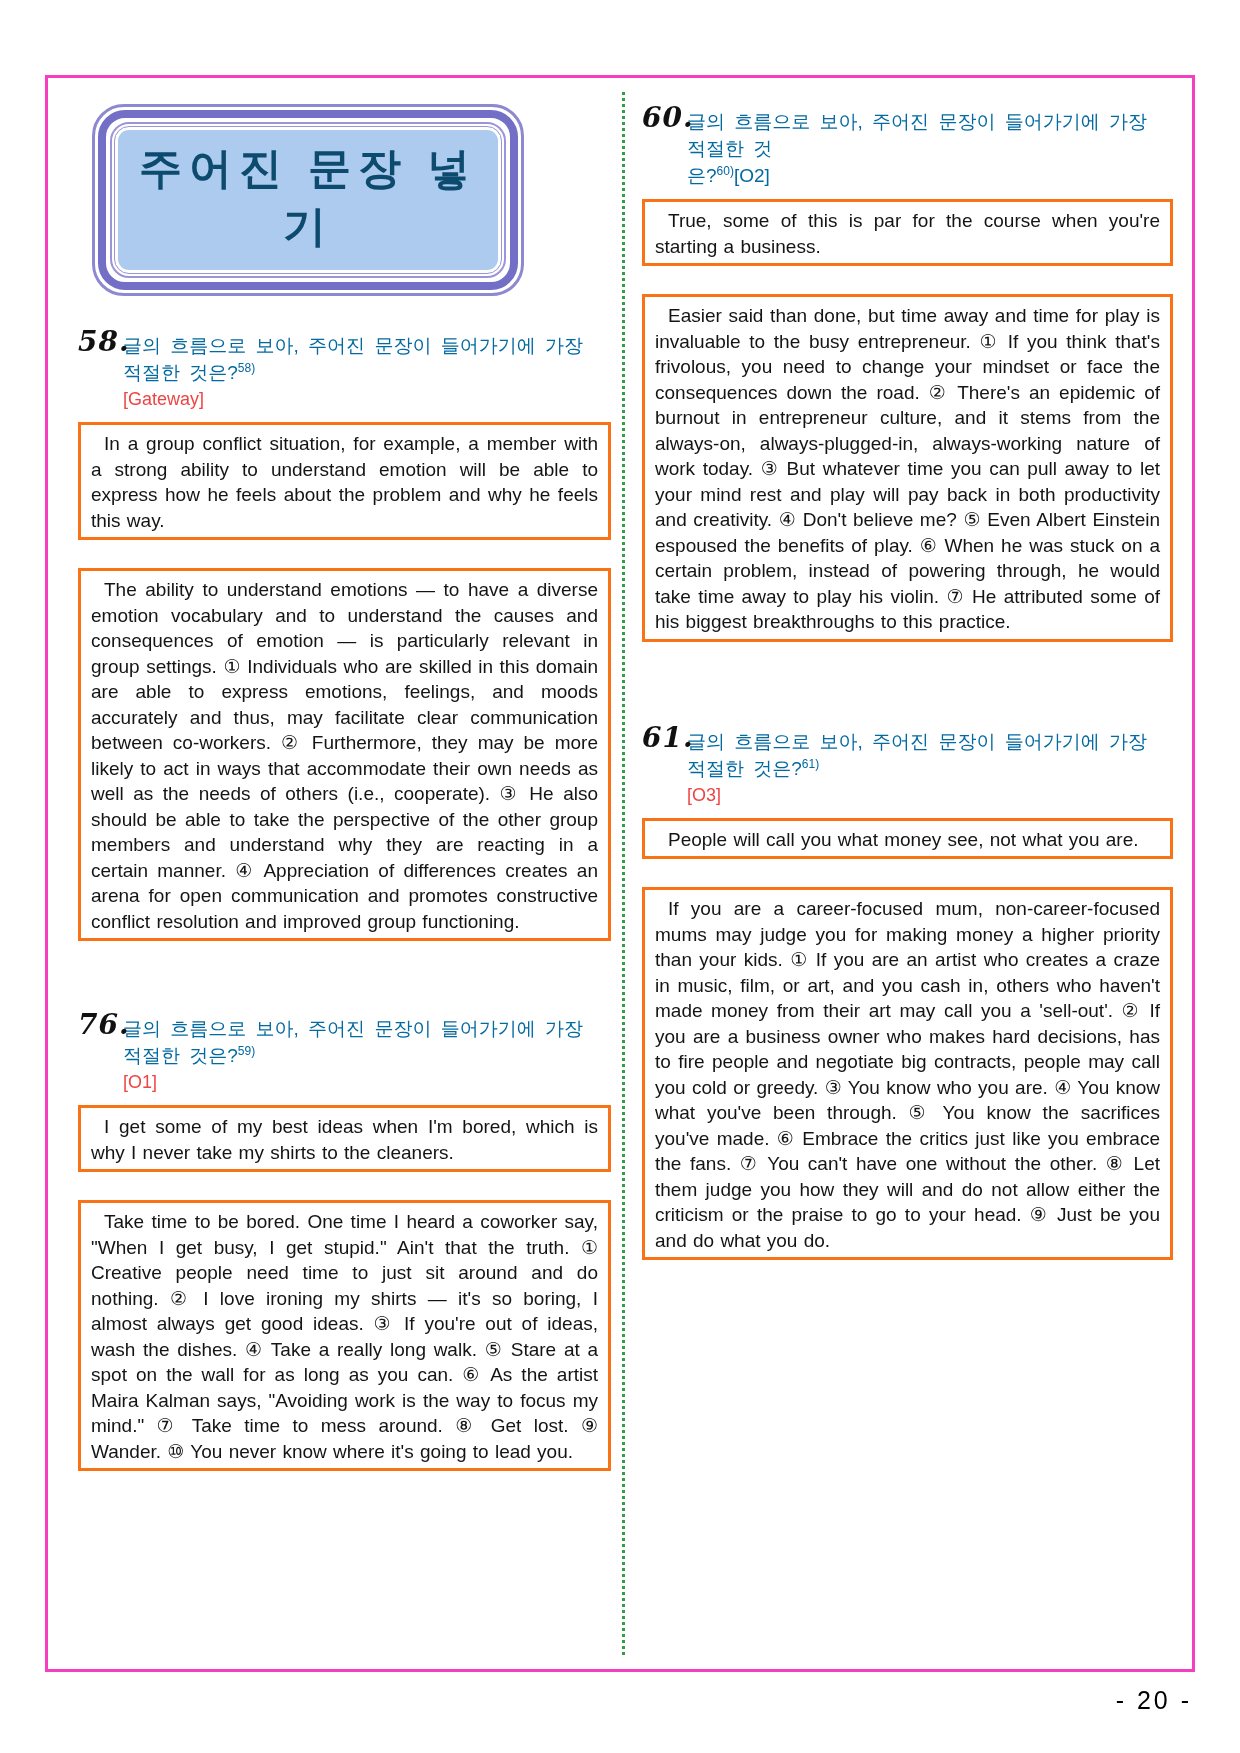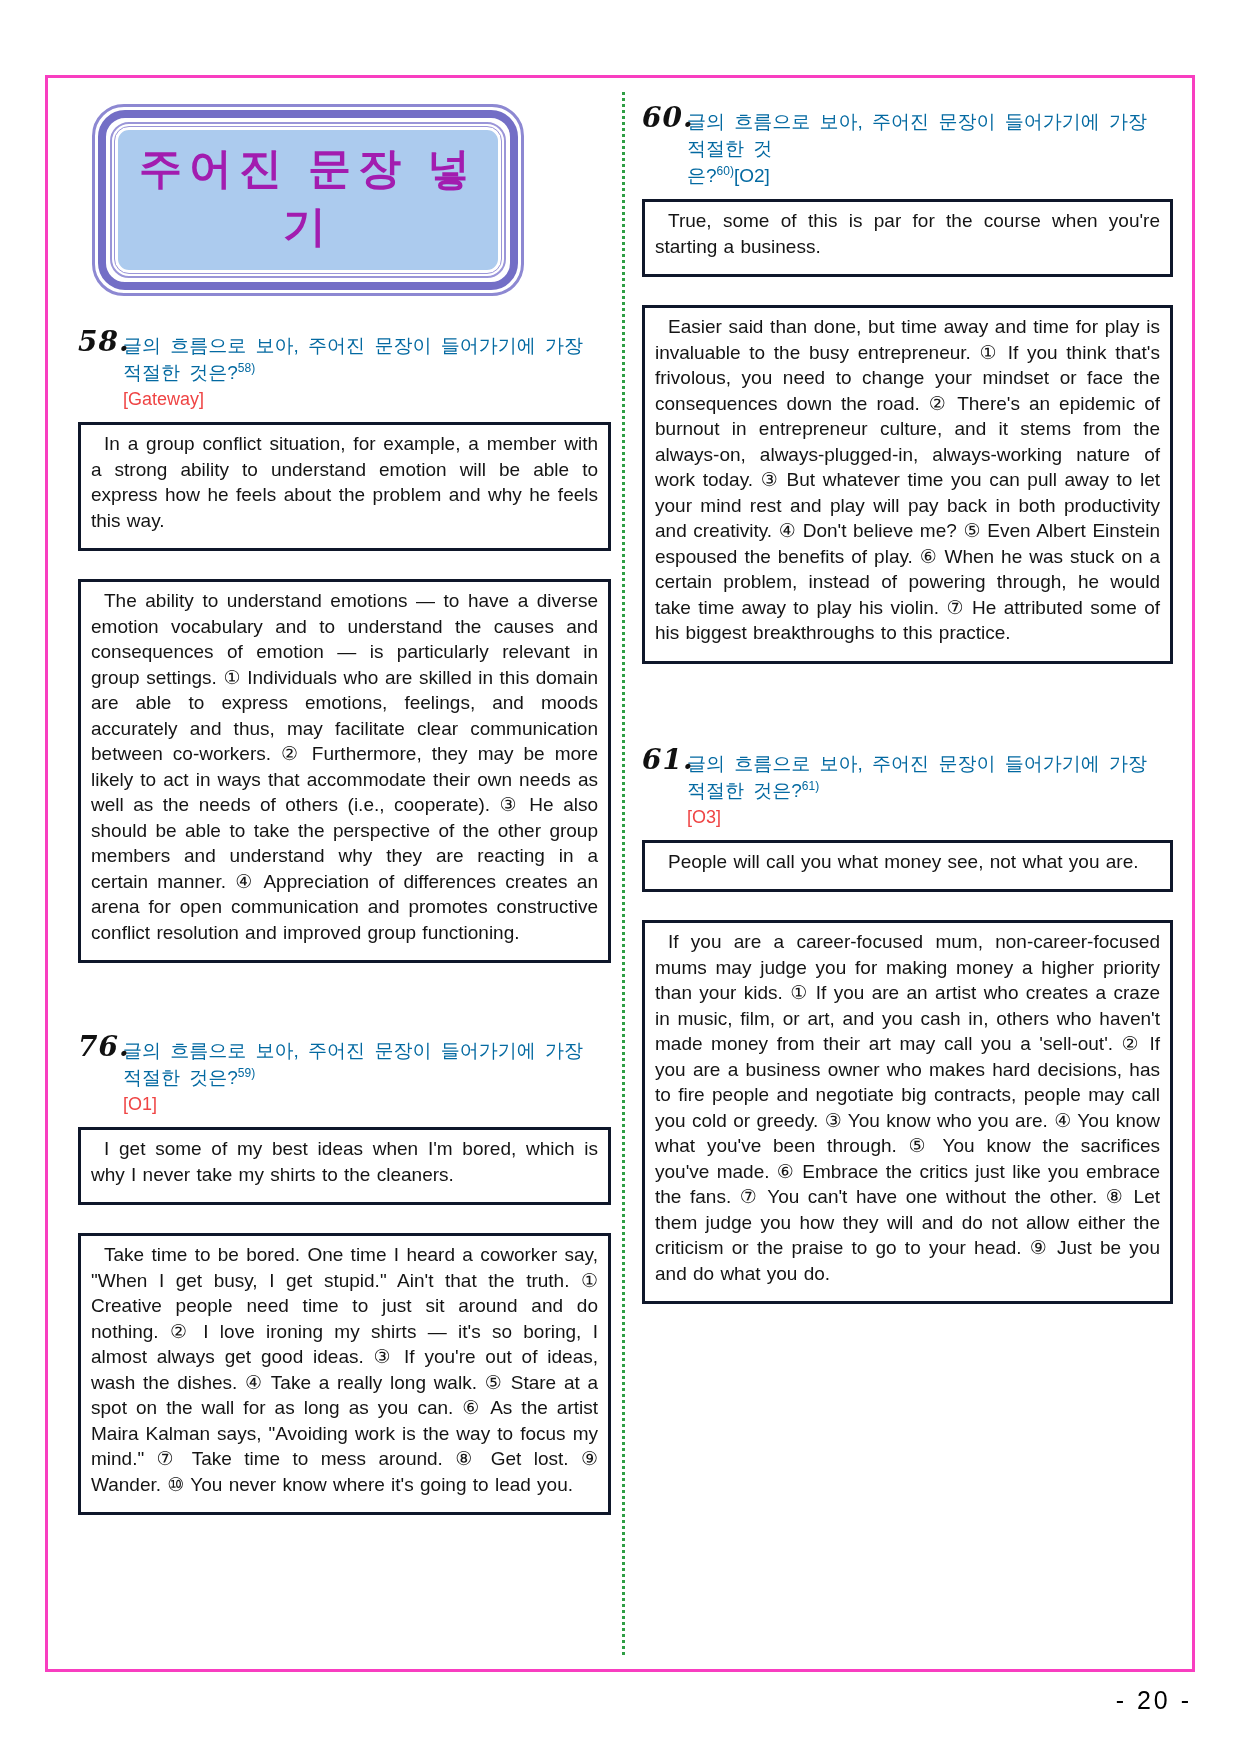"주어진 문장 넣기" .t4 { color: #a21caf -> #0c4a6e }
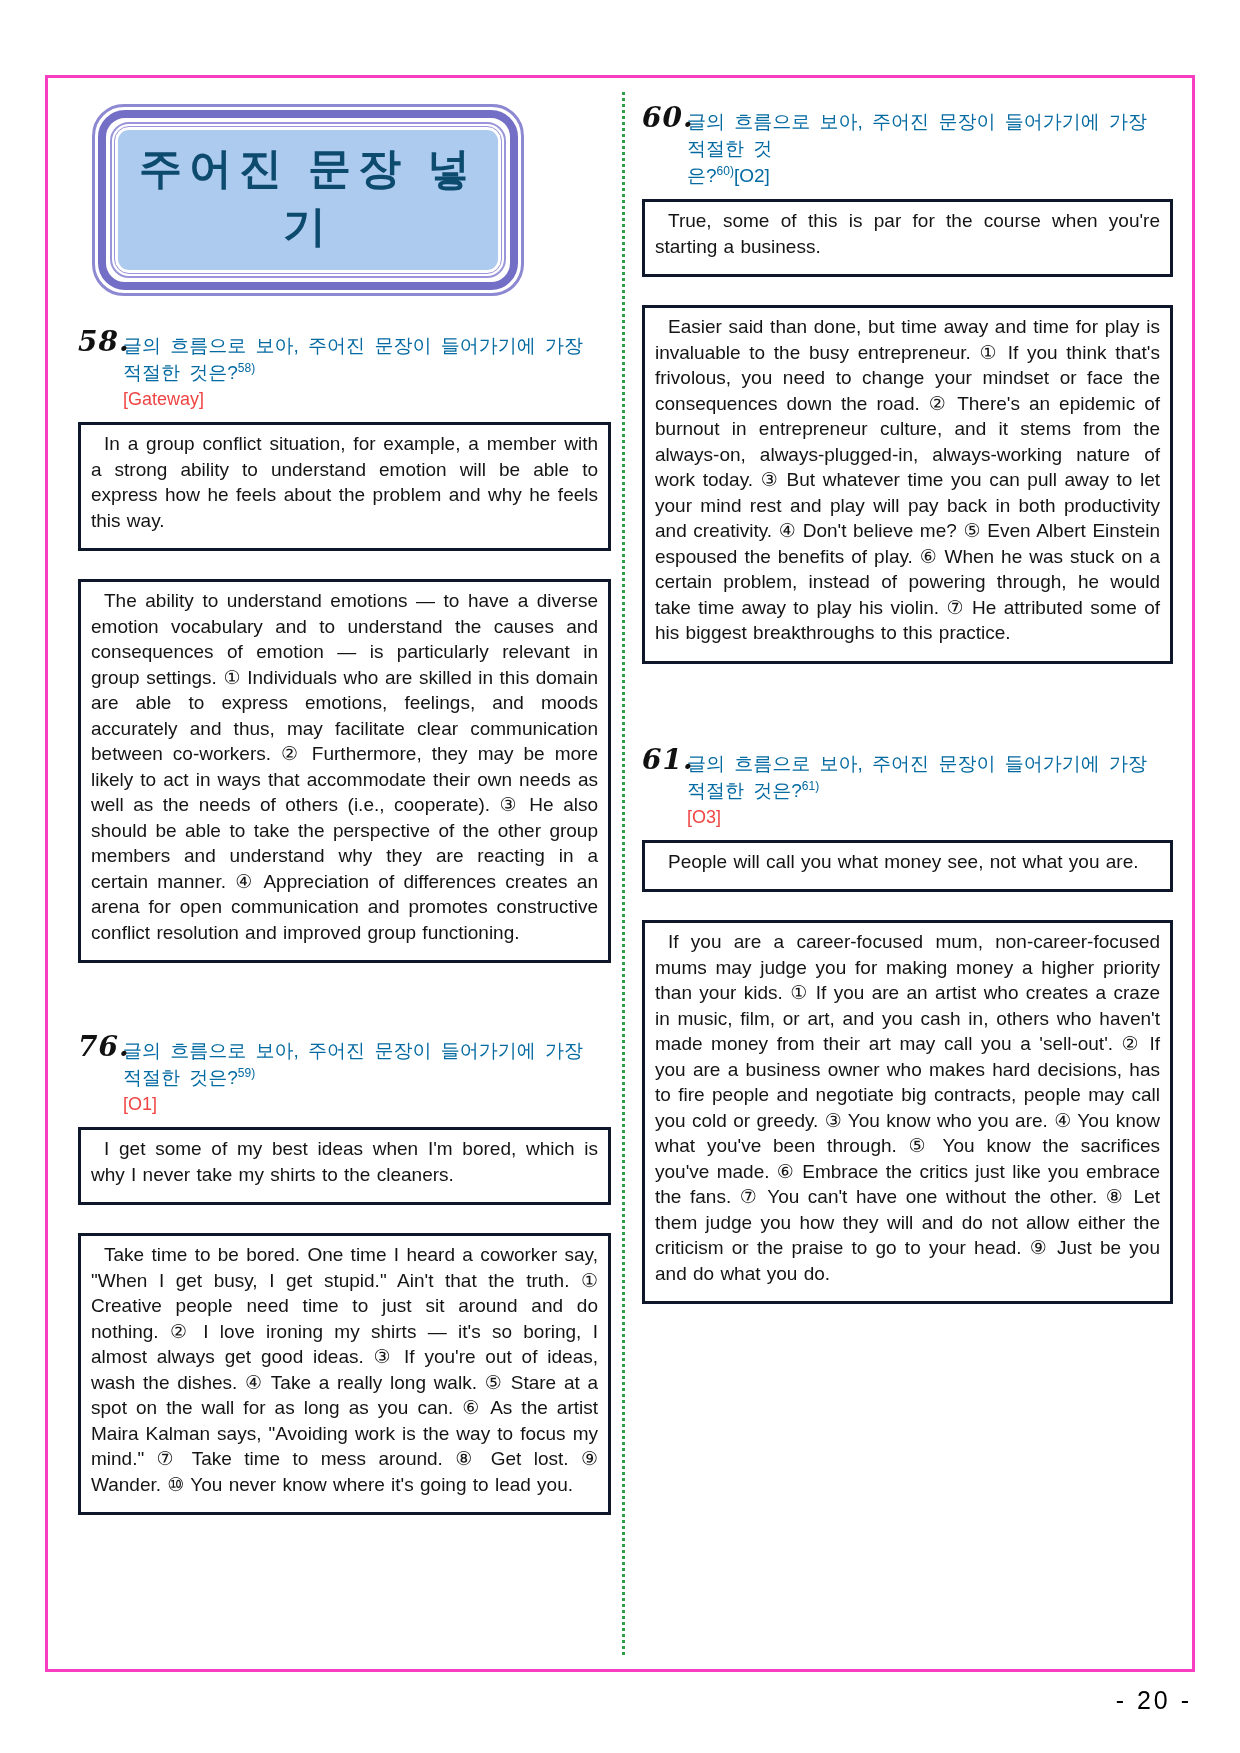"True, some of this is" .cyanbox { border: 3px solid #0f172a -> 3px solid #f97316; padding: 6px 10px 15px 10px -> 6px 10px 4px 10px }
